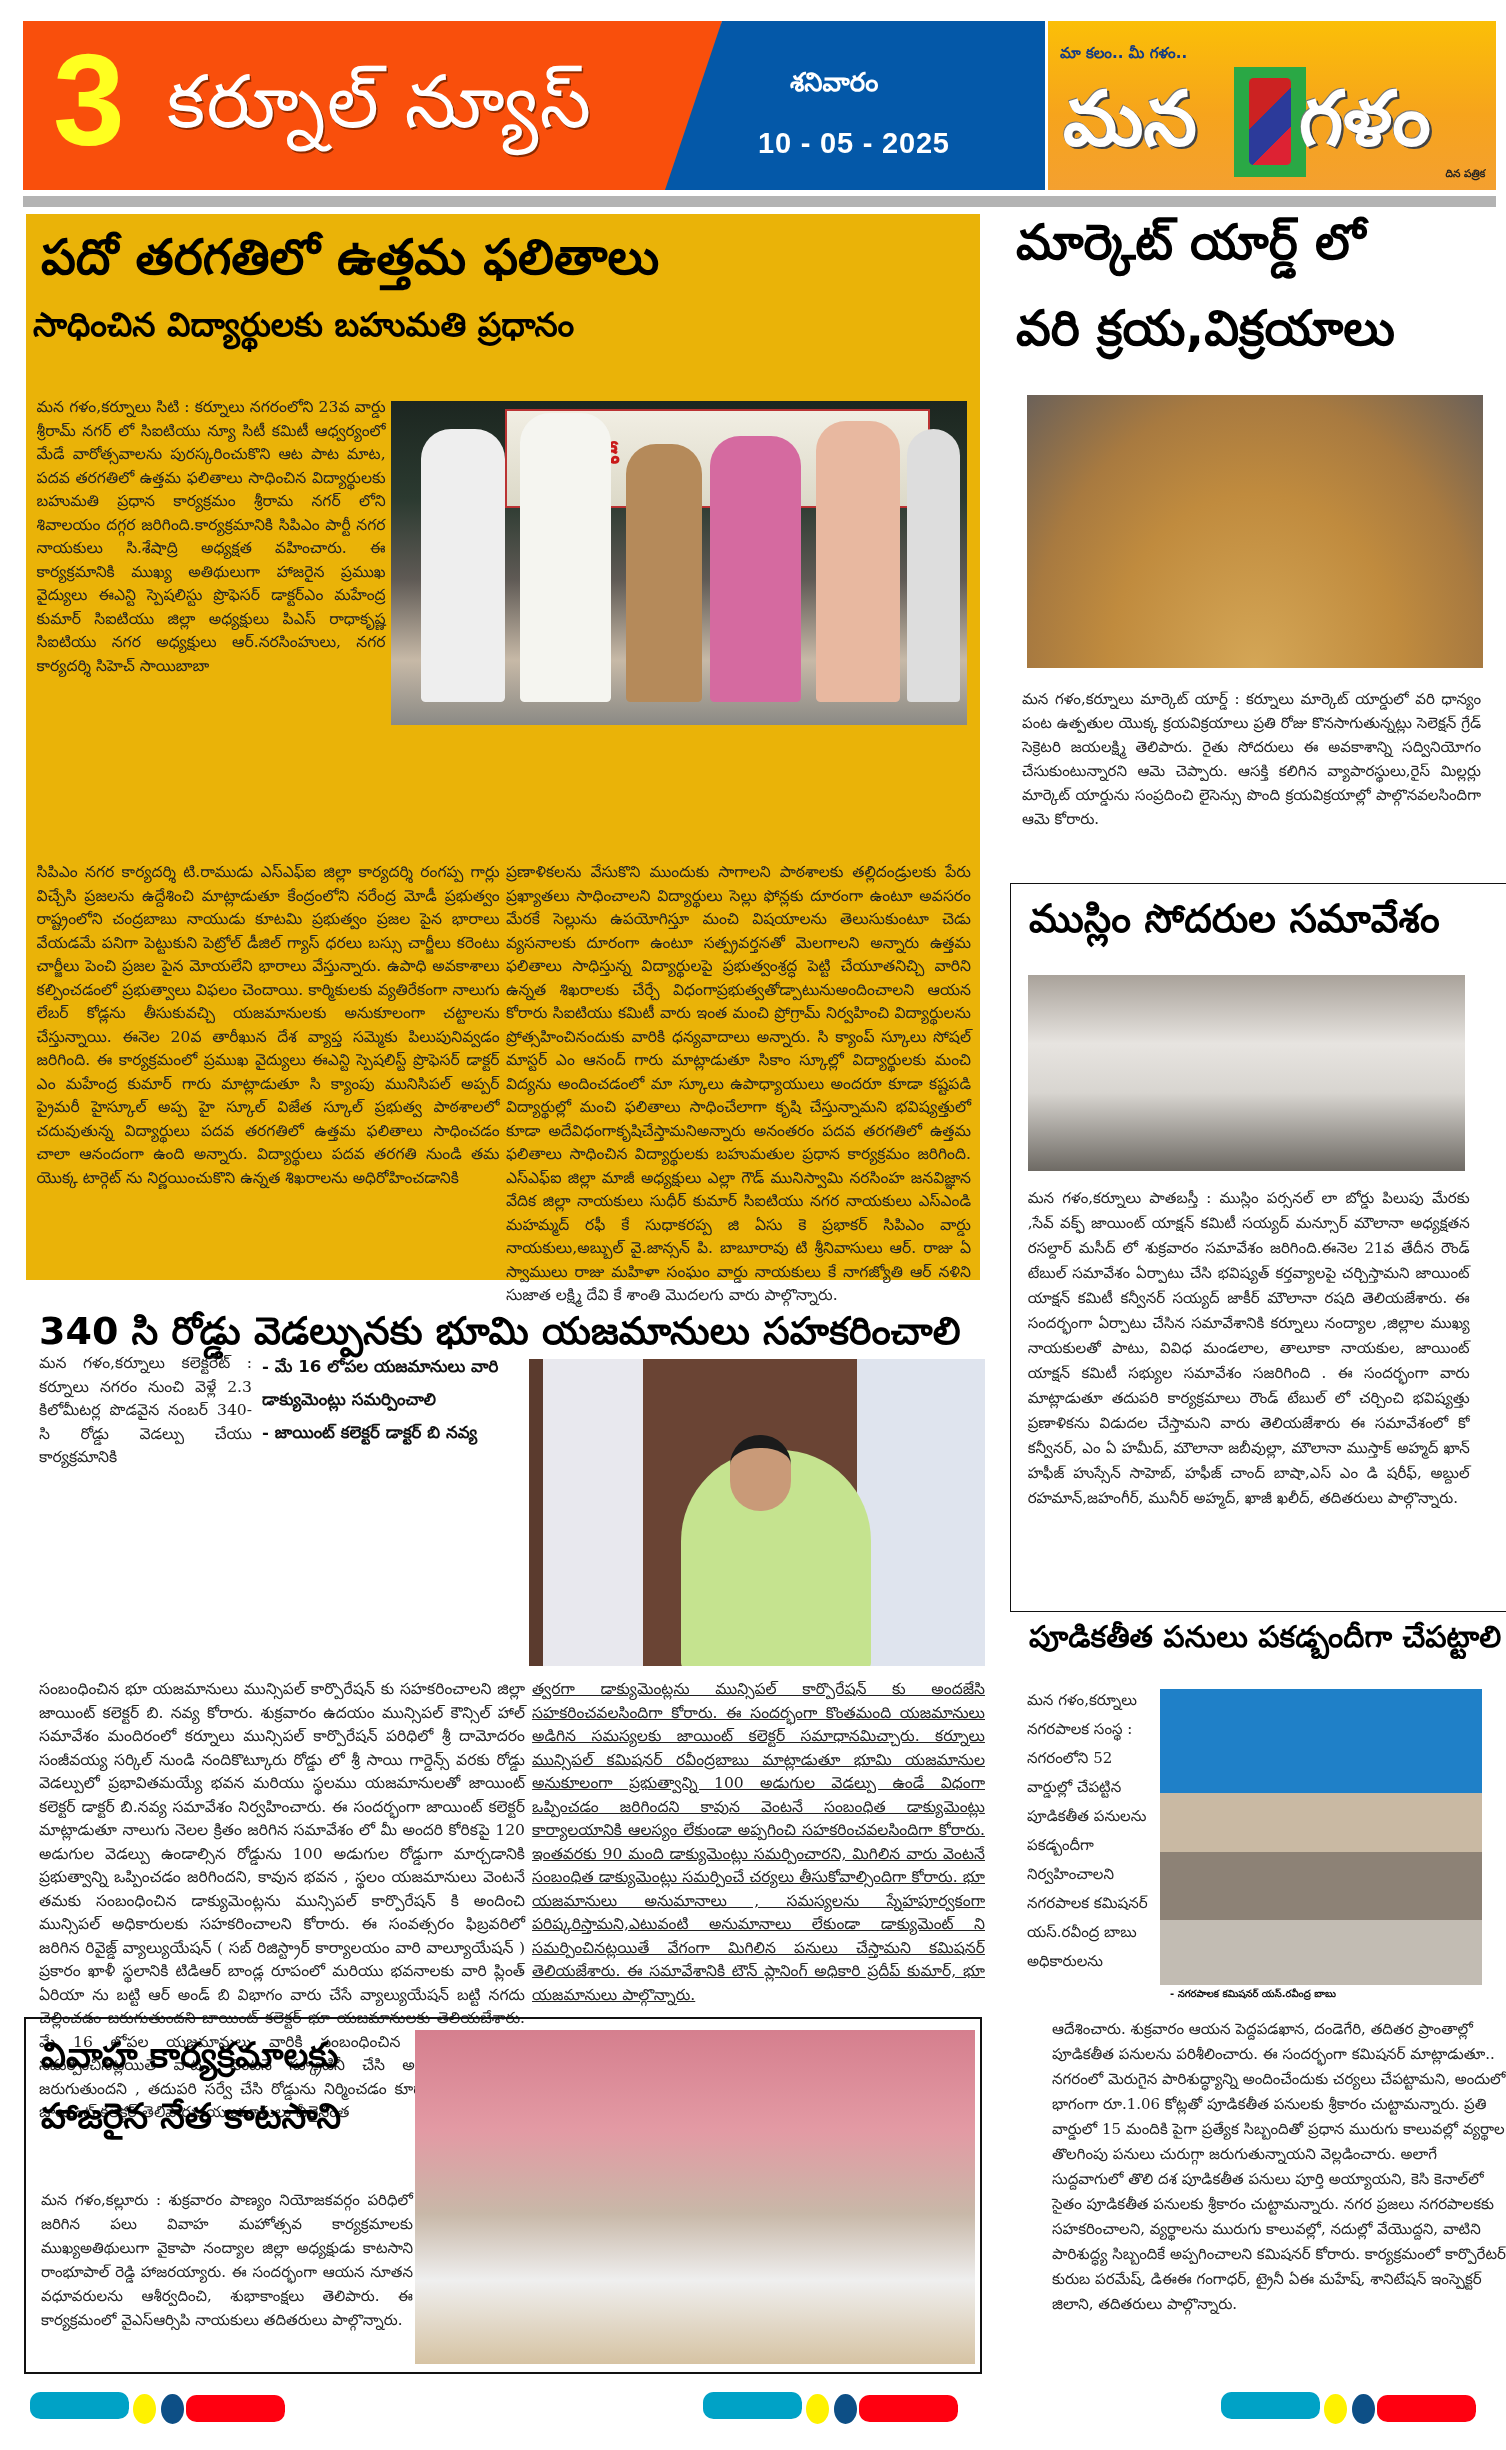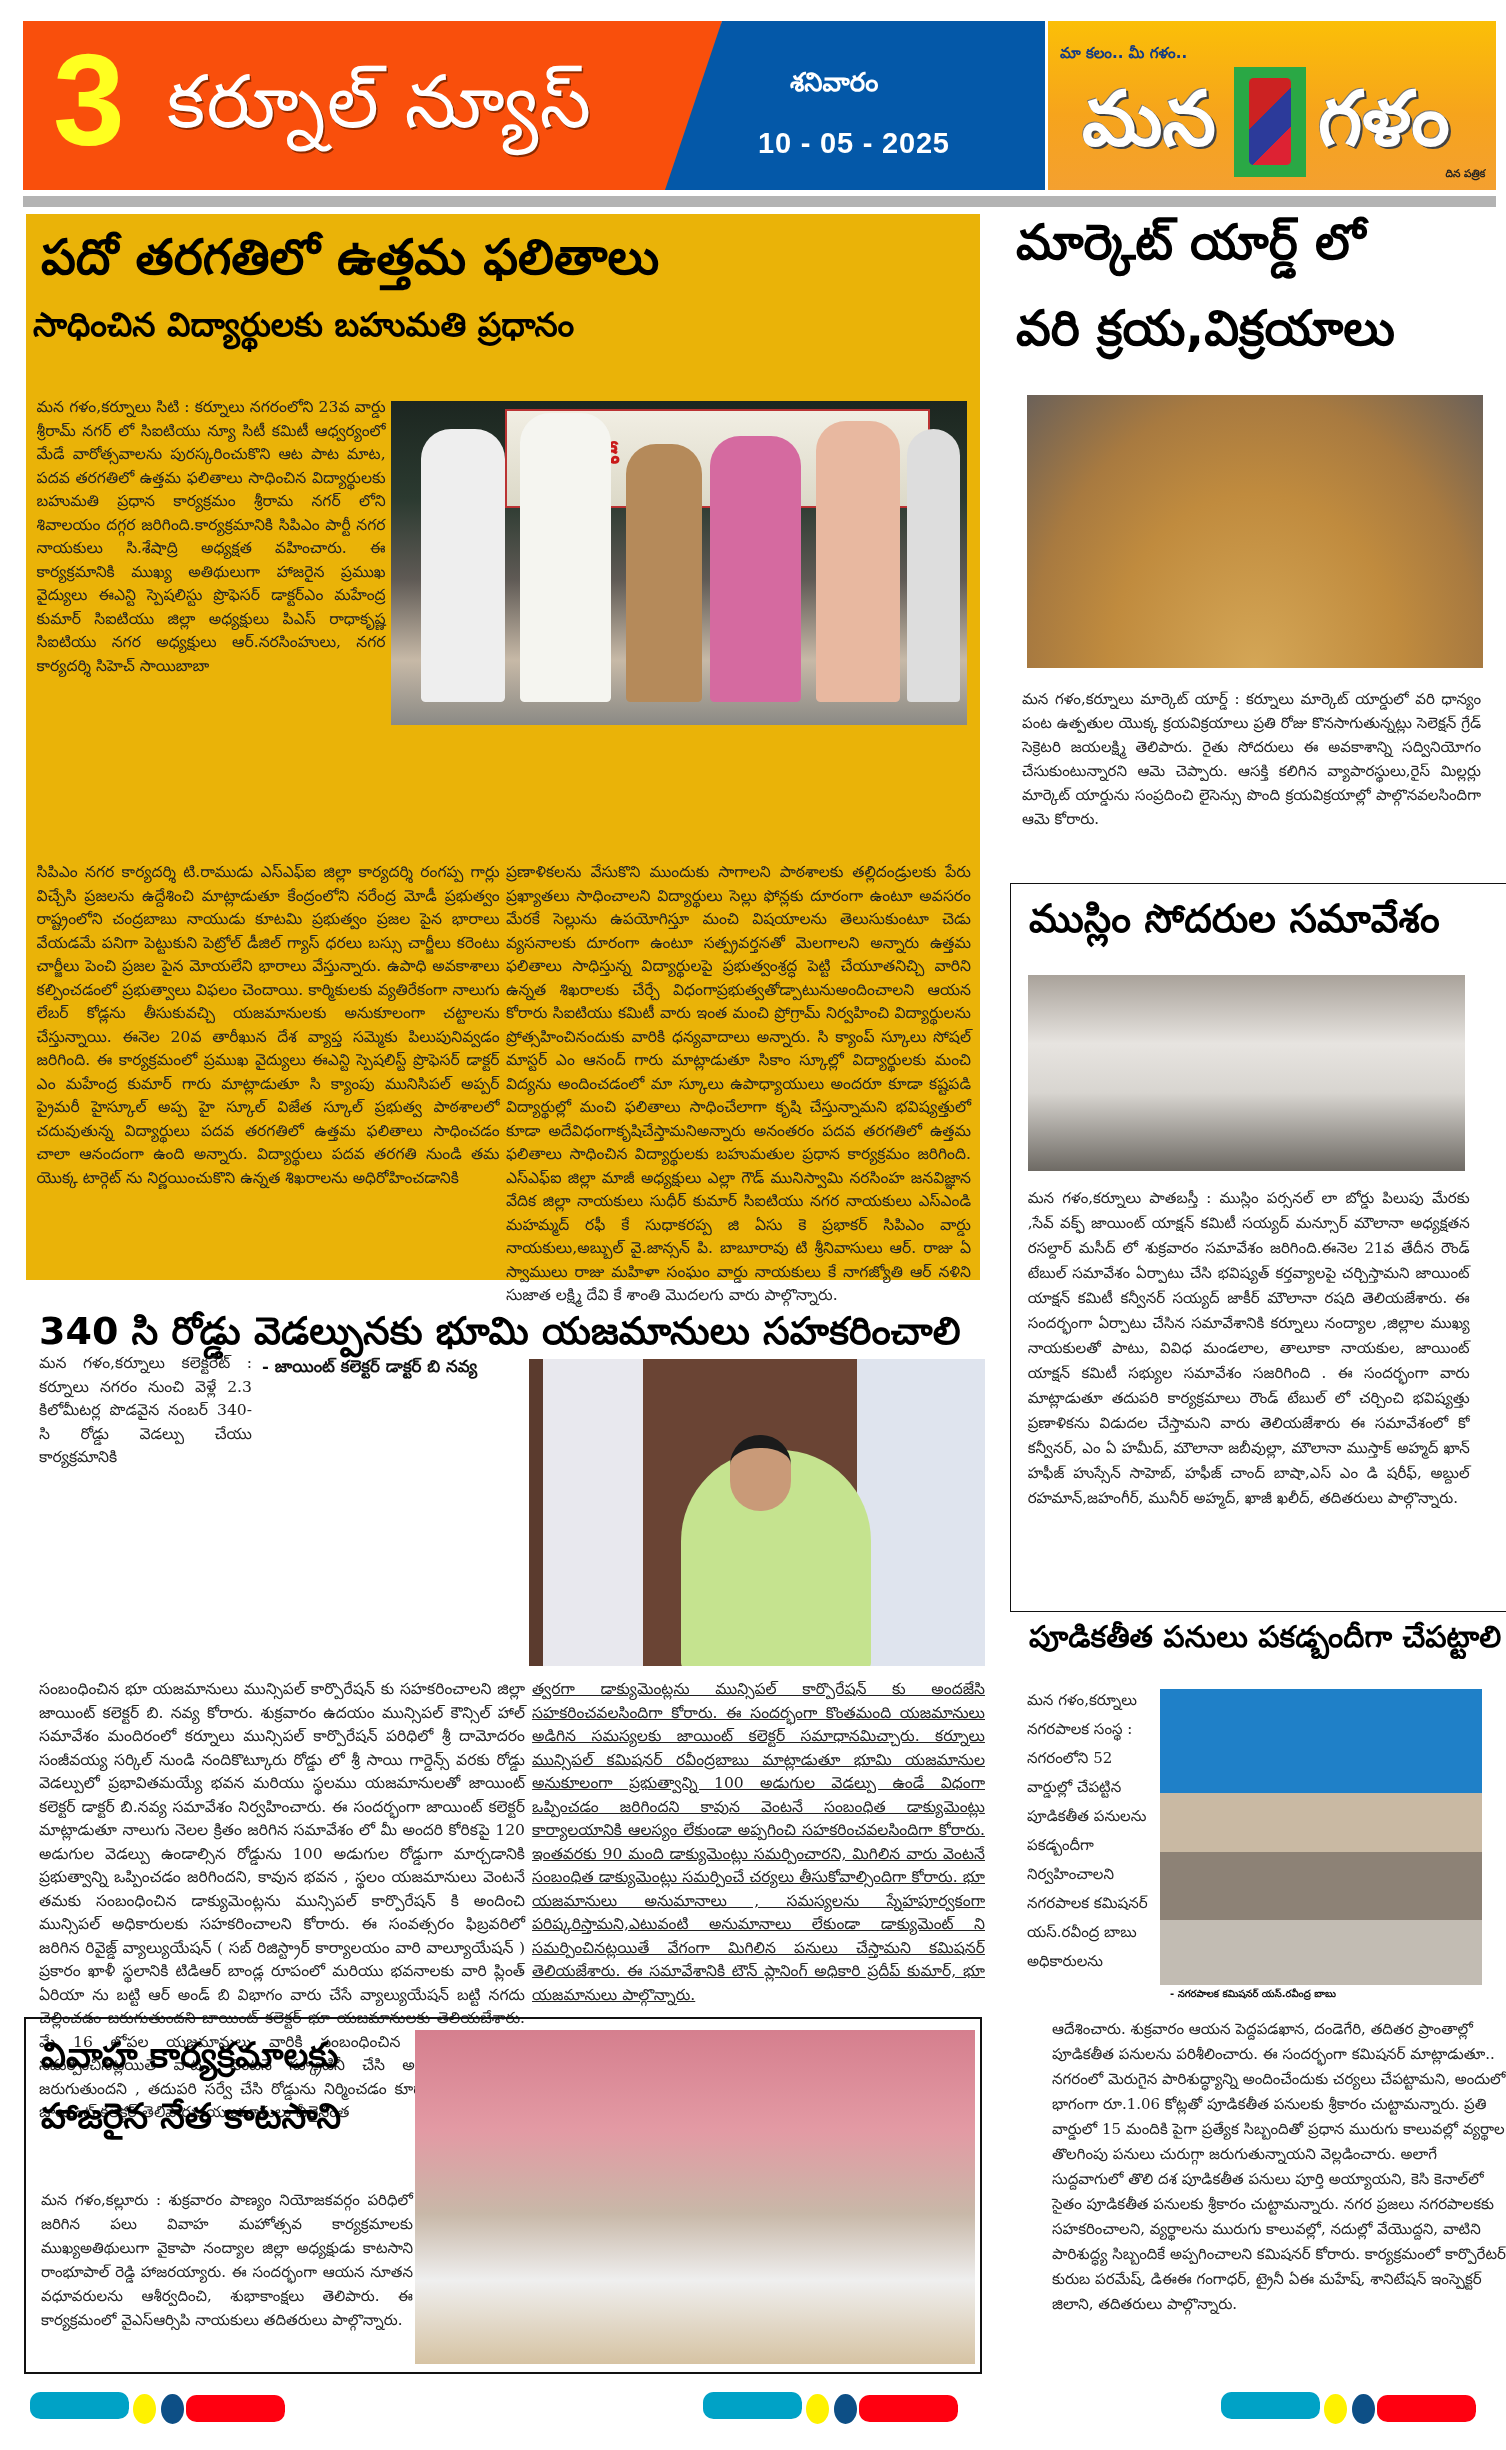"మన" .logo-word { margin-left: 19px -> none }
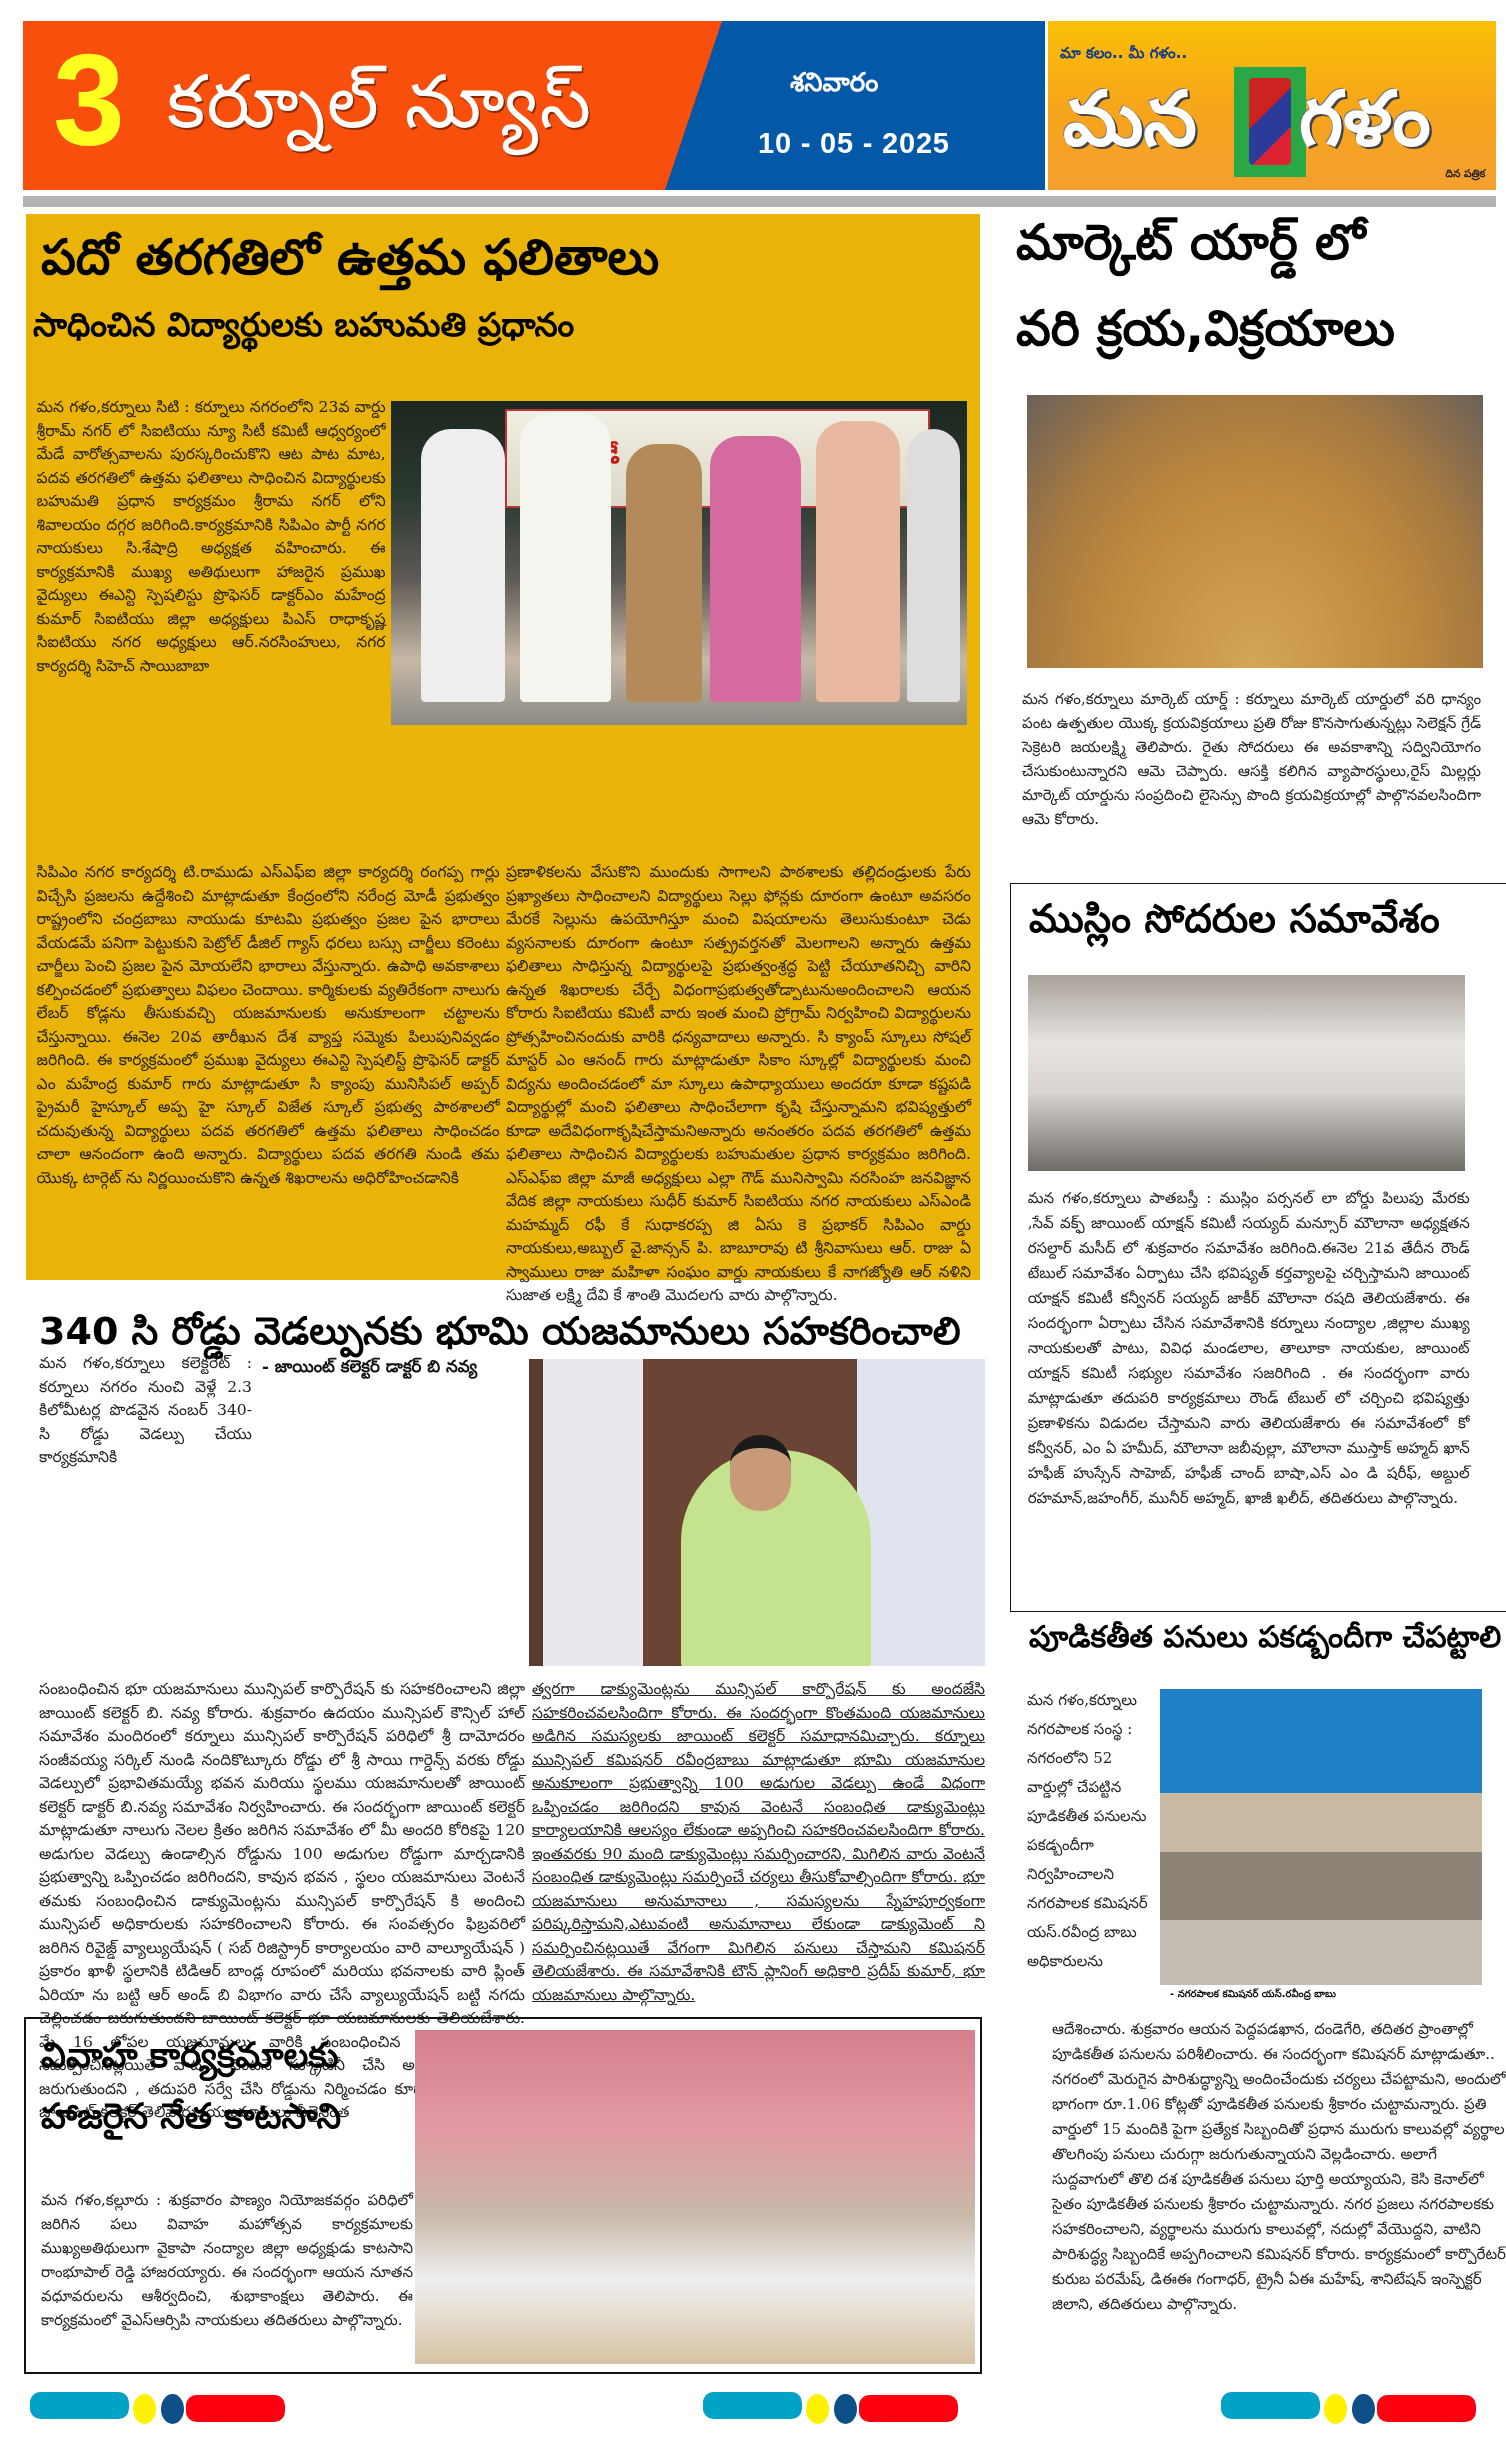"- మే 16 లోపల యజమానులు" div { html: none -> <div>- మే 16 లోపల యజమానులు వారి డాక్యుమెంట్లు సమర్పించాలి</div> }
